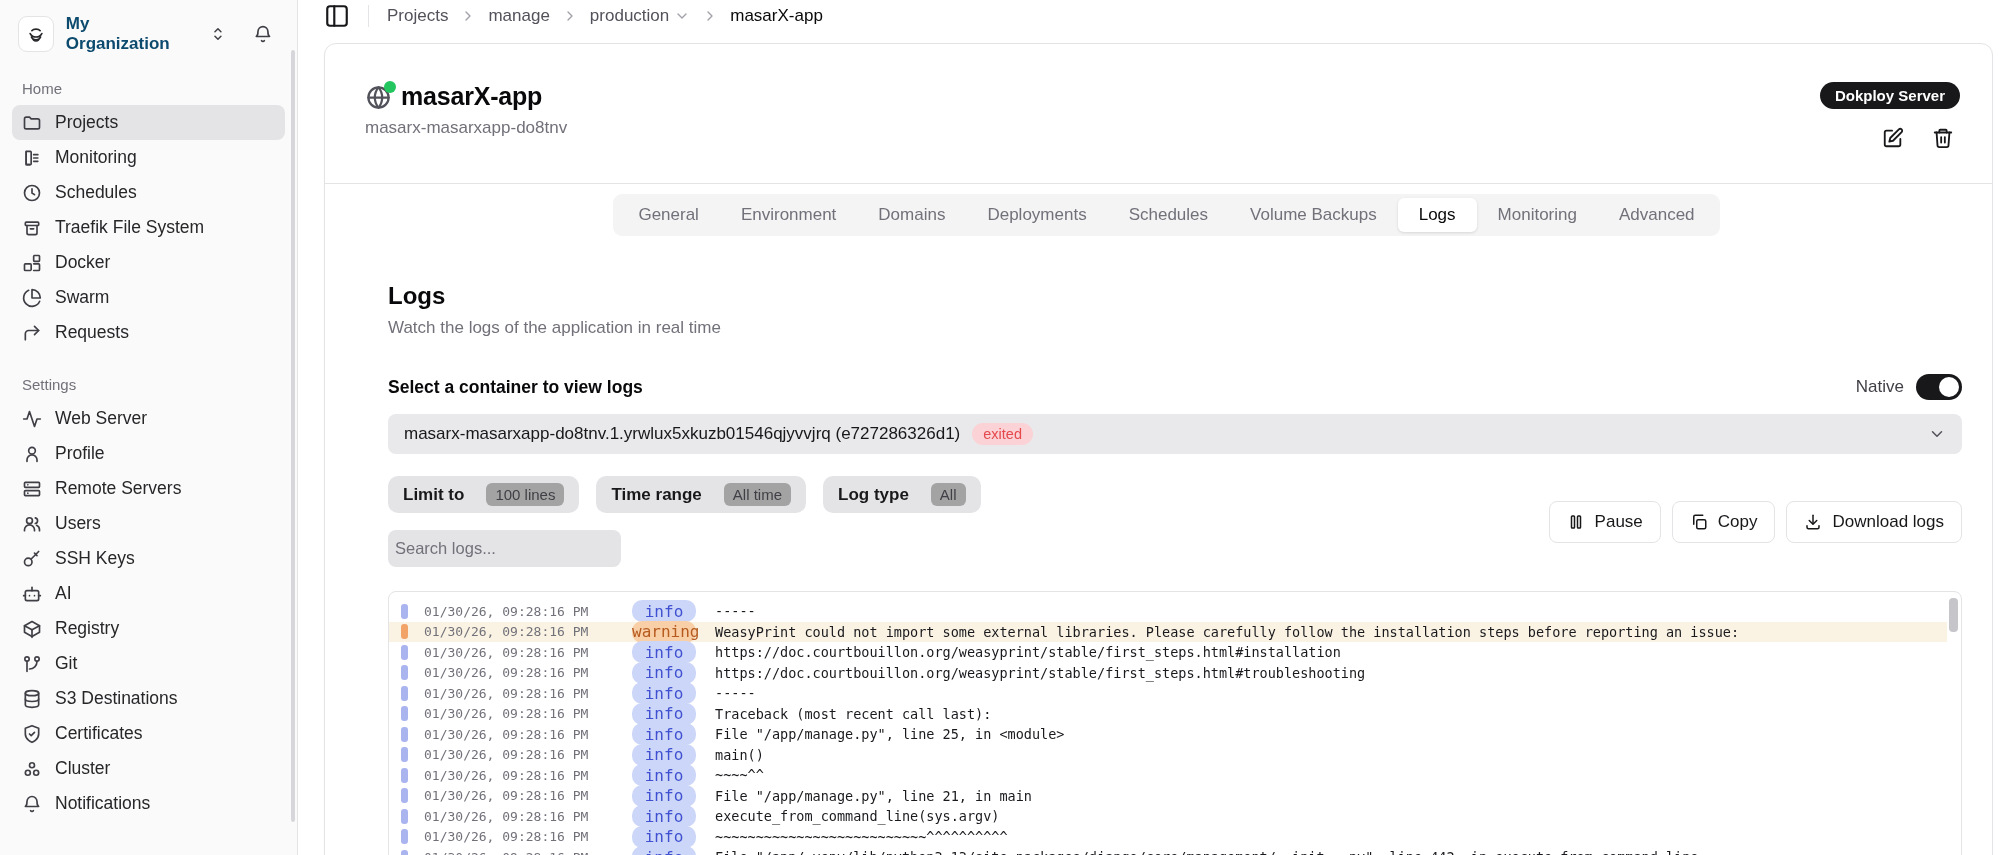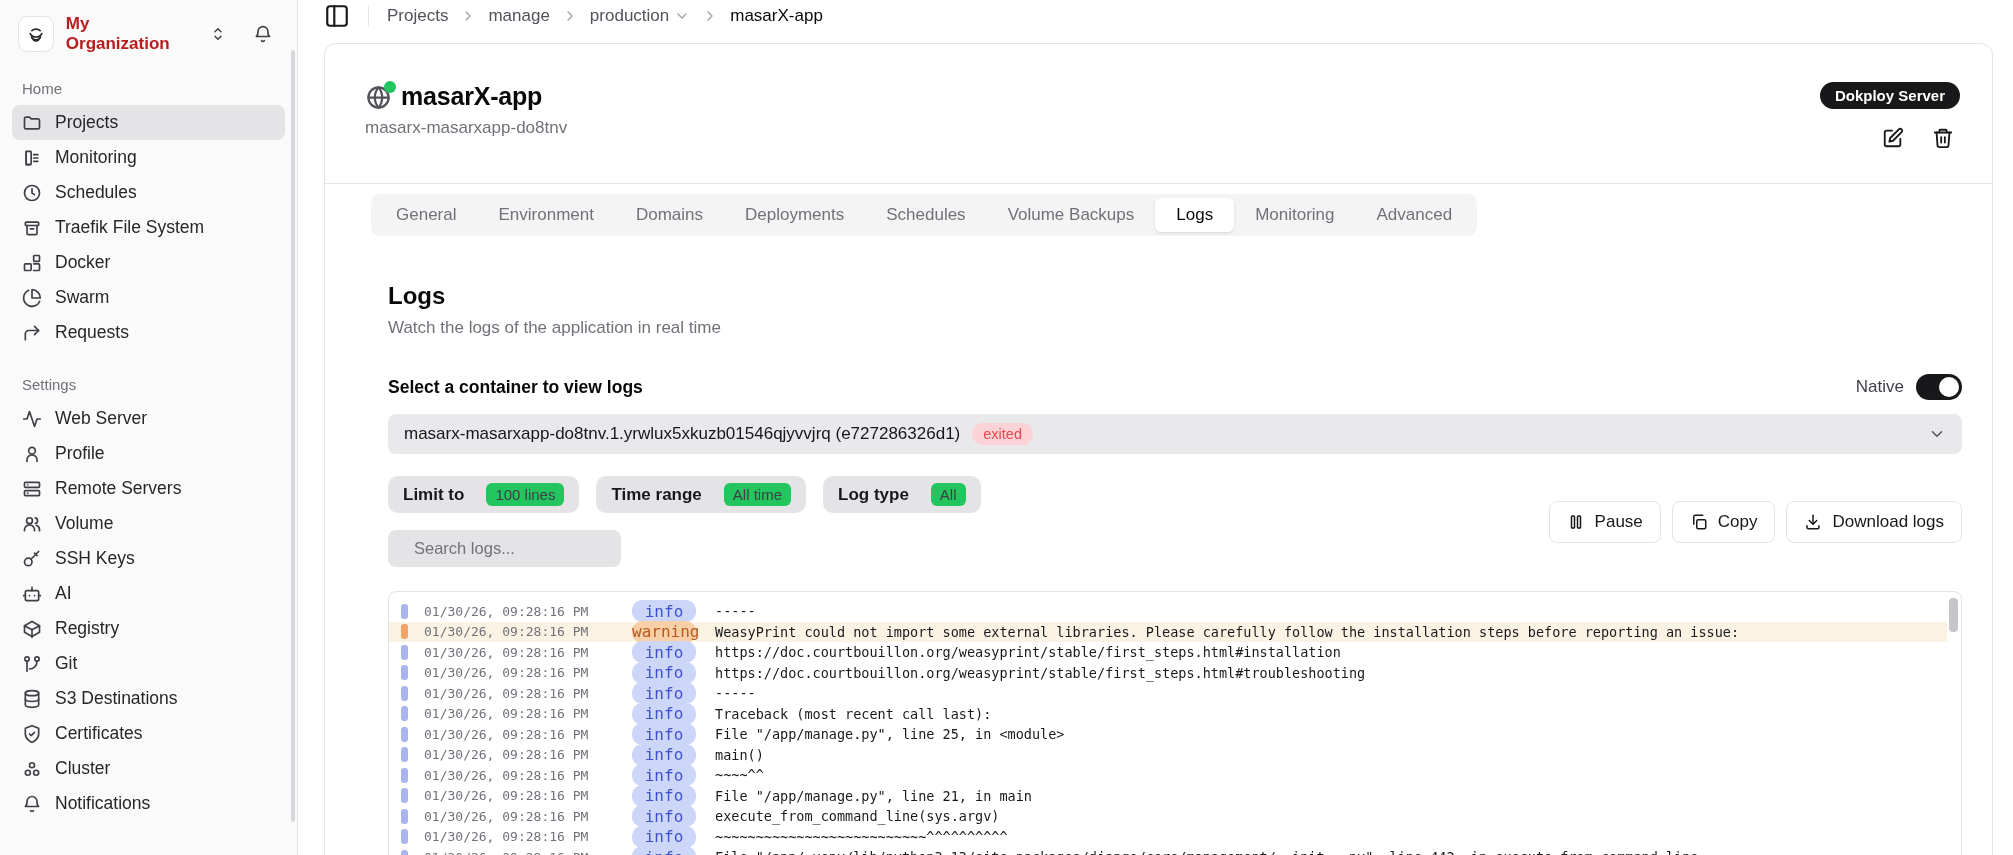"My Organization" .org-name { color: #b91c1c -> #0c4a6e }
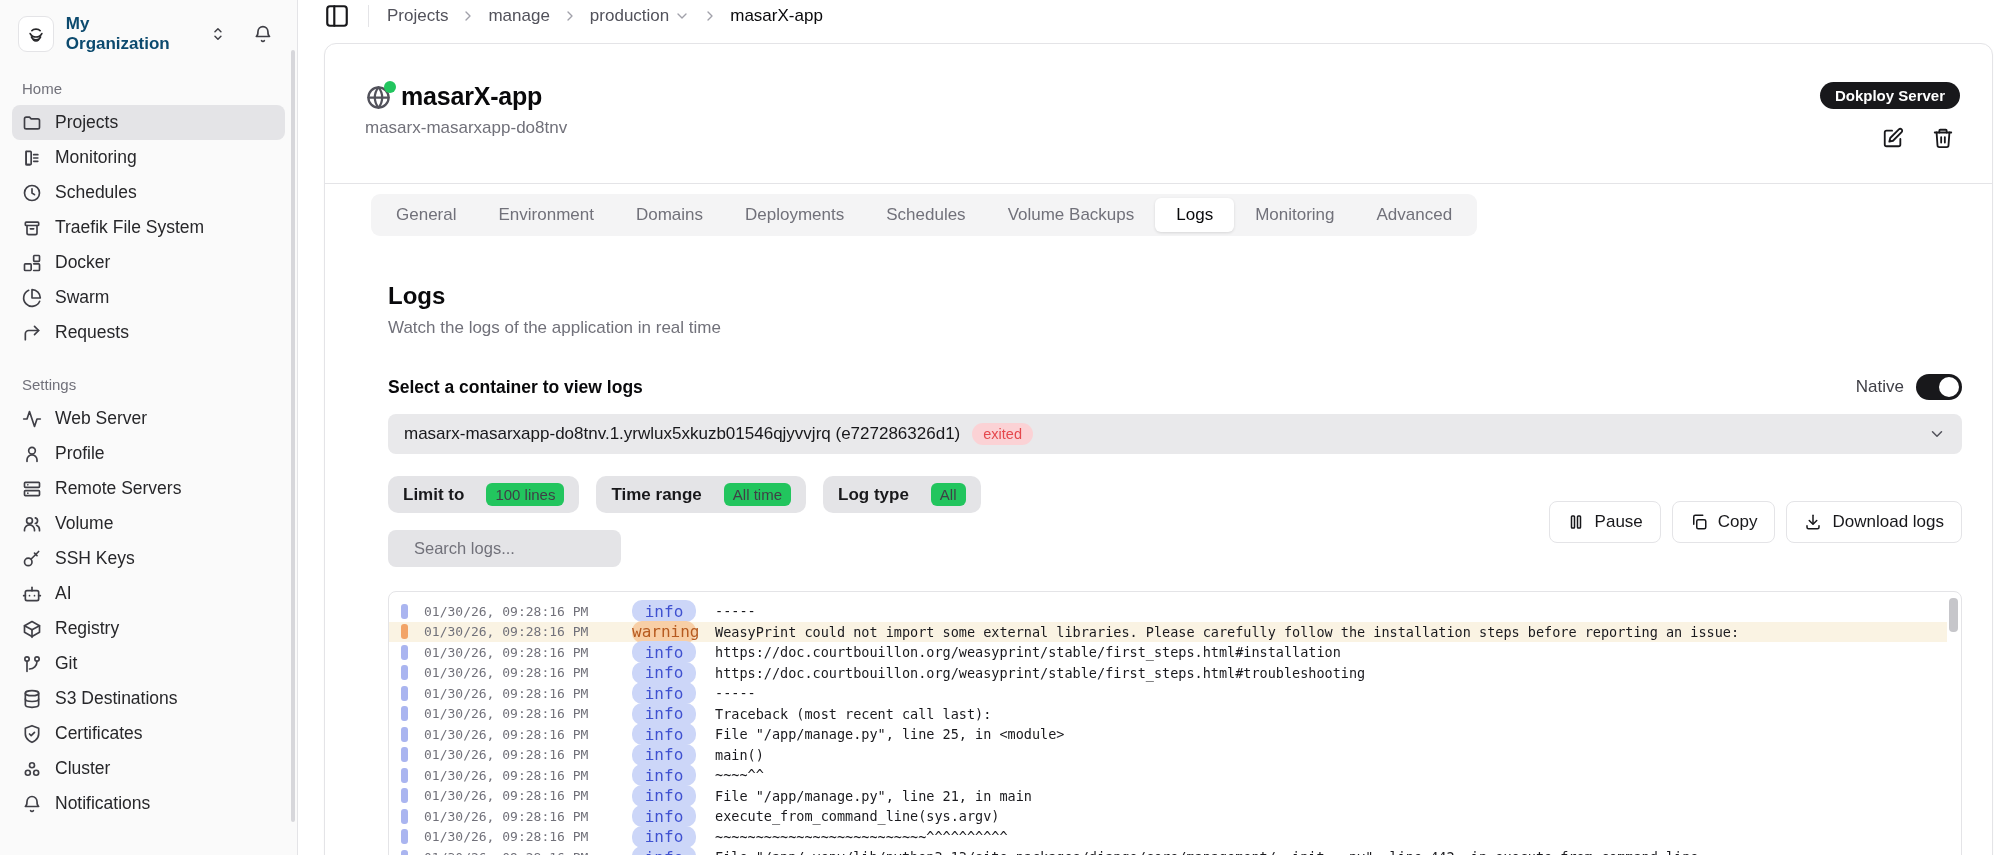"General" .tabs-wrap { text-align: none -> center }
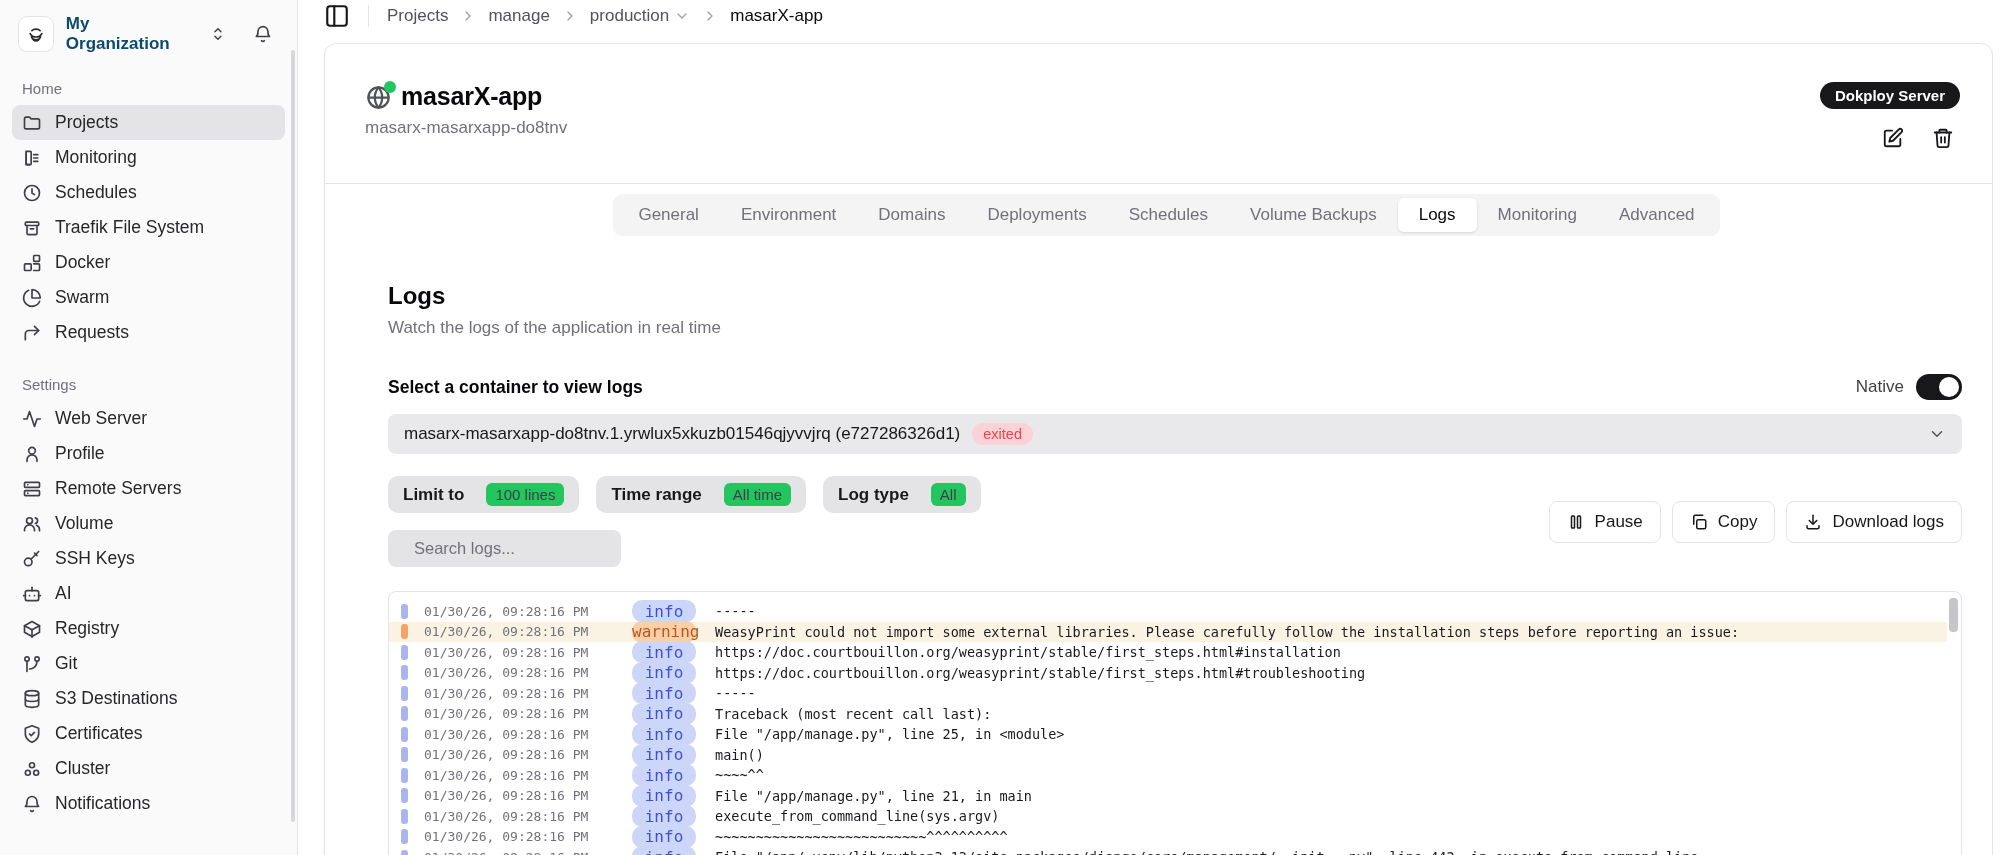"100 lines" .filter-pill .fvalue { background: #22c55e -> #a3a3a3 }
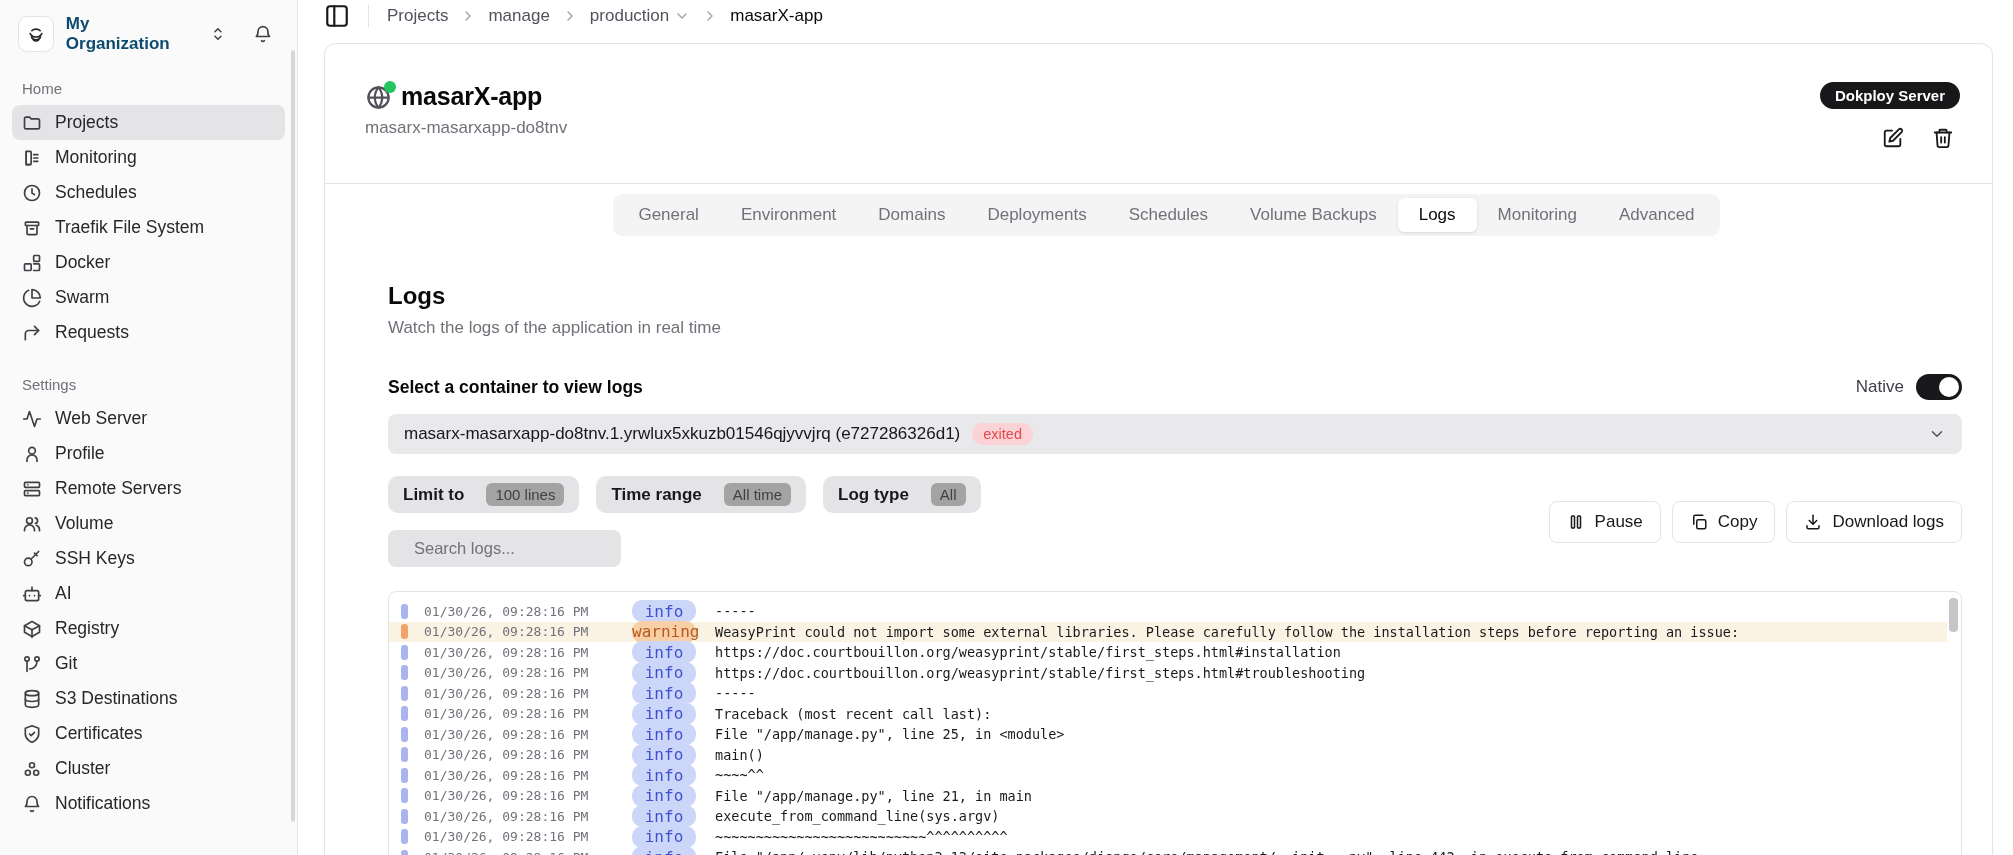"Volume" span { text: Volume -> Users }
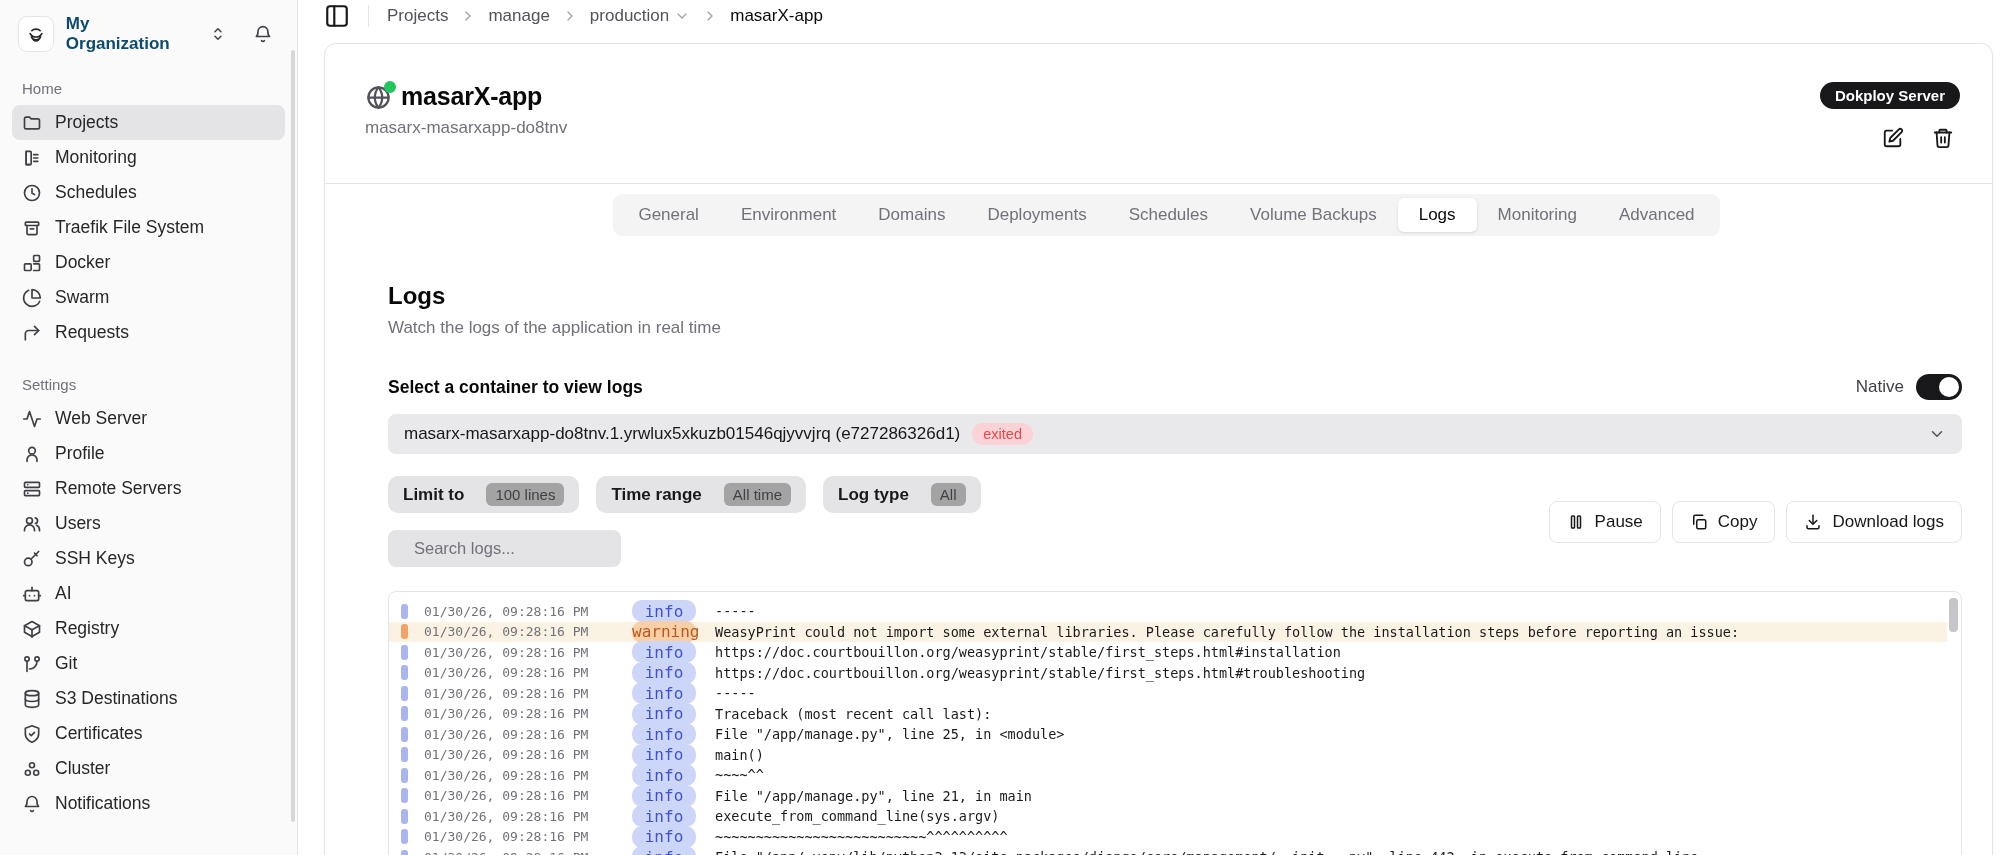"Search logs..." .search-input { padding: 0 26px -> 0 7px }
